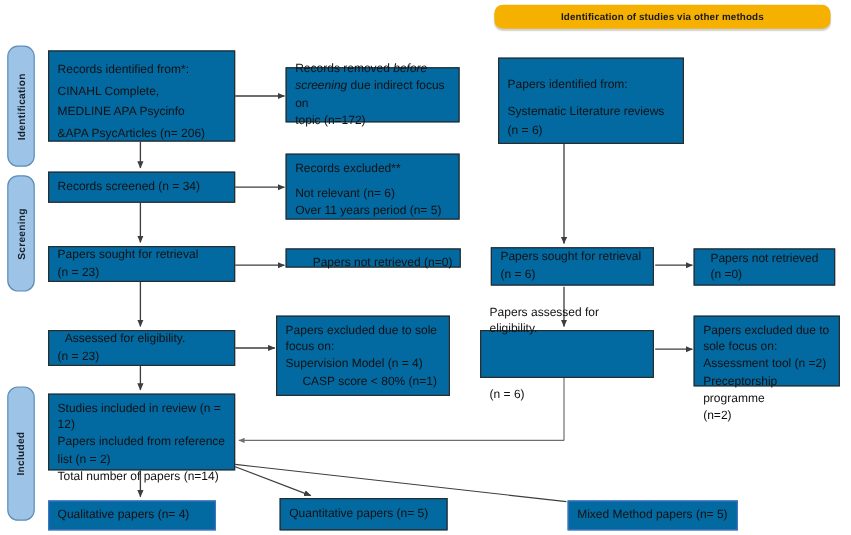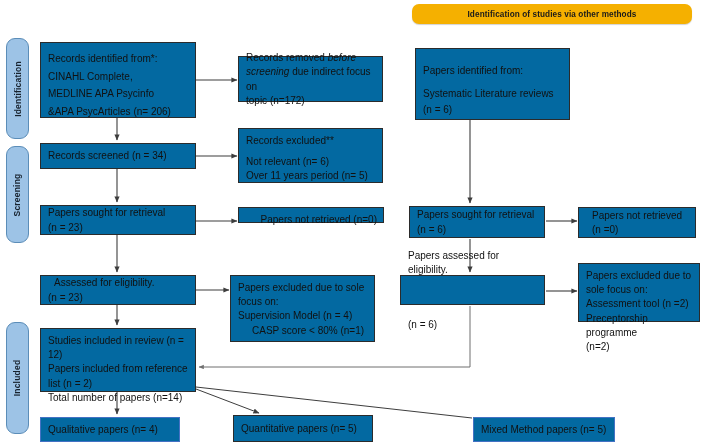"Papers assessed for eligibility." div.box { height: 30px -> 40px }
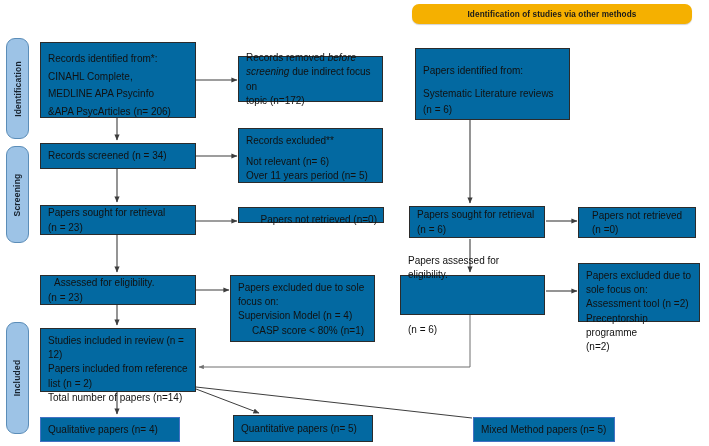"Papers excluded due to sole" div.box { margin-top: 12px -> none }
